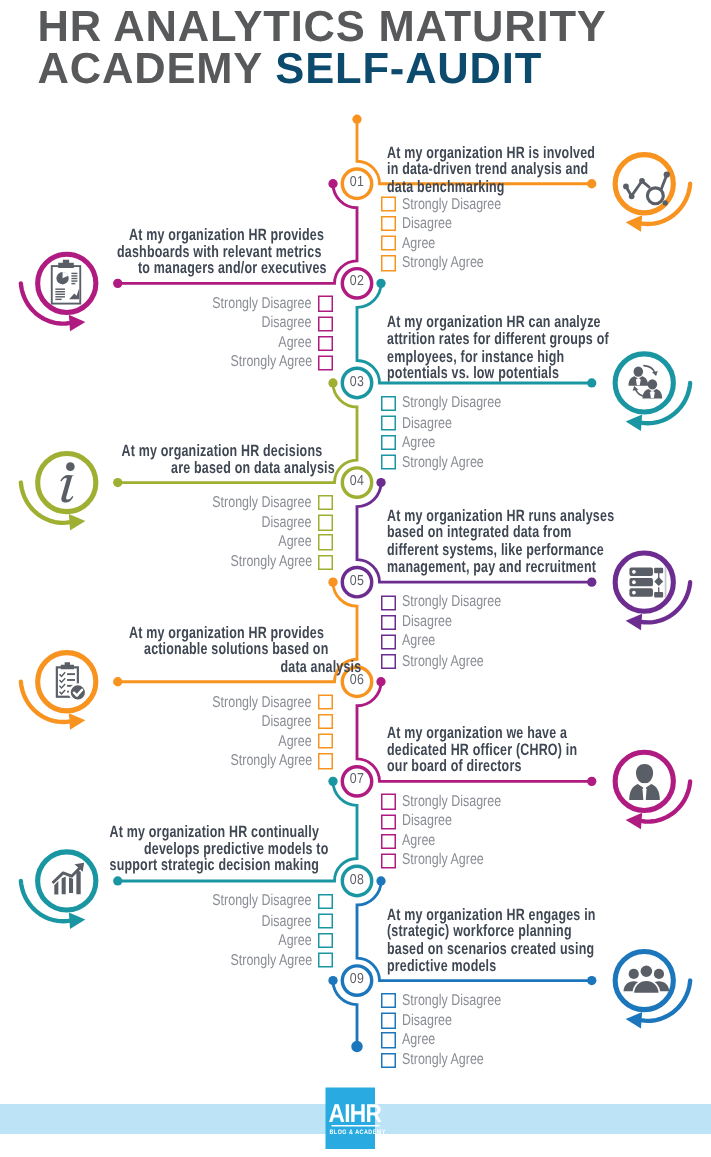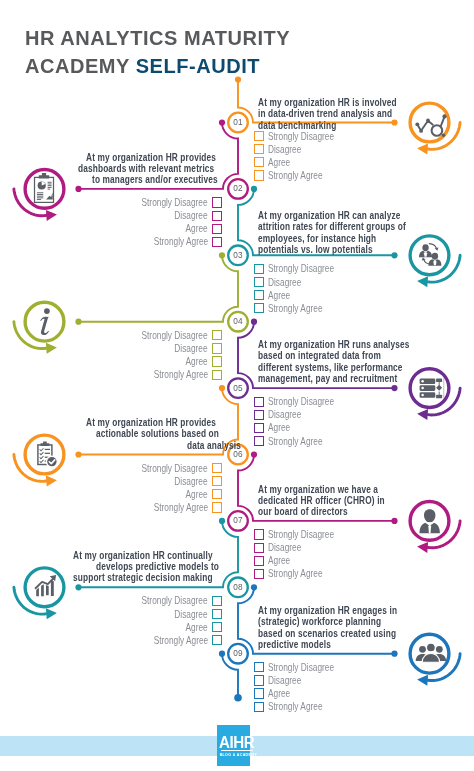"HR ANALYTICS MATURITY" .title { font-size: 20px -> 29px; top: 24px -> 4px }
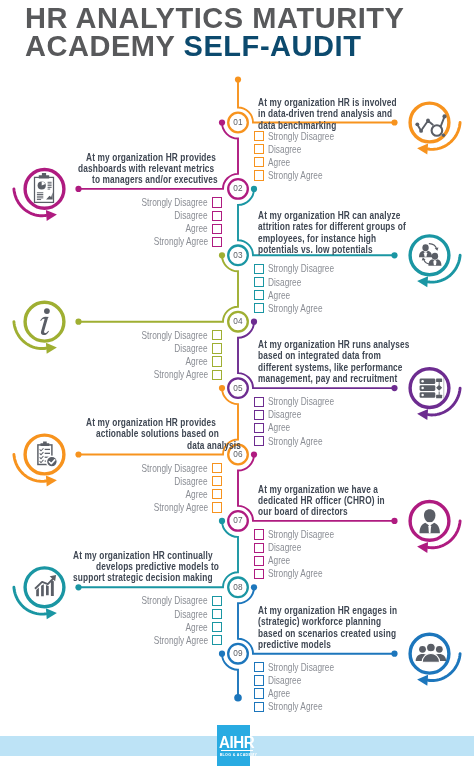"At my organization HR decisions" div.stmt { html: none -> <div> <span>At my organization HR decisions</span> <span>are based on data analysis</span> </div> }
